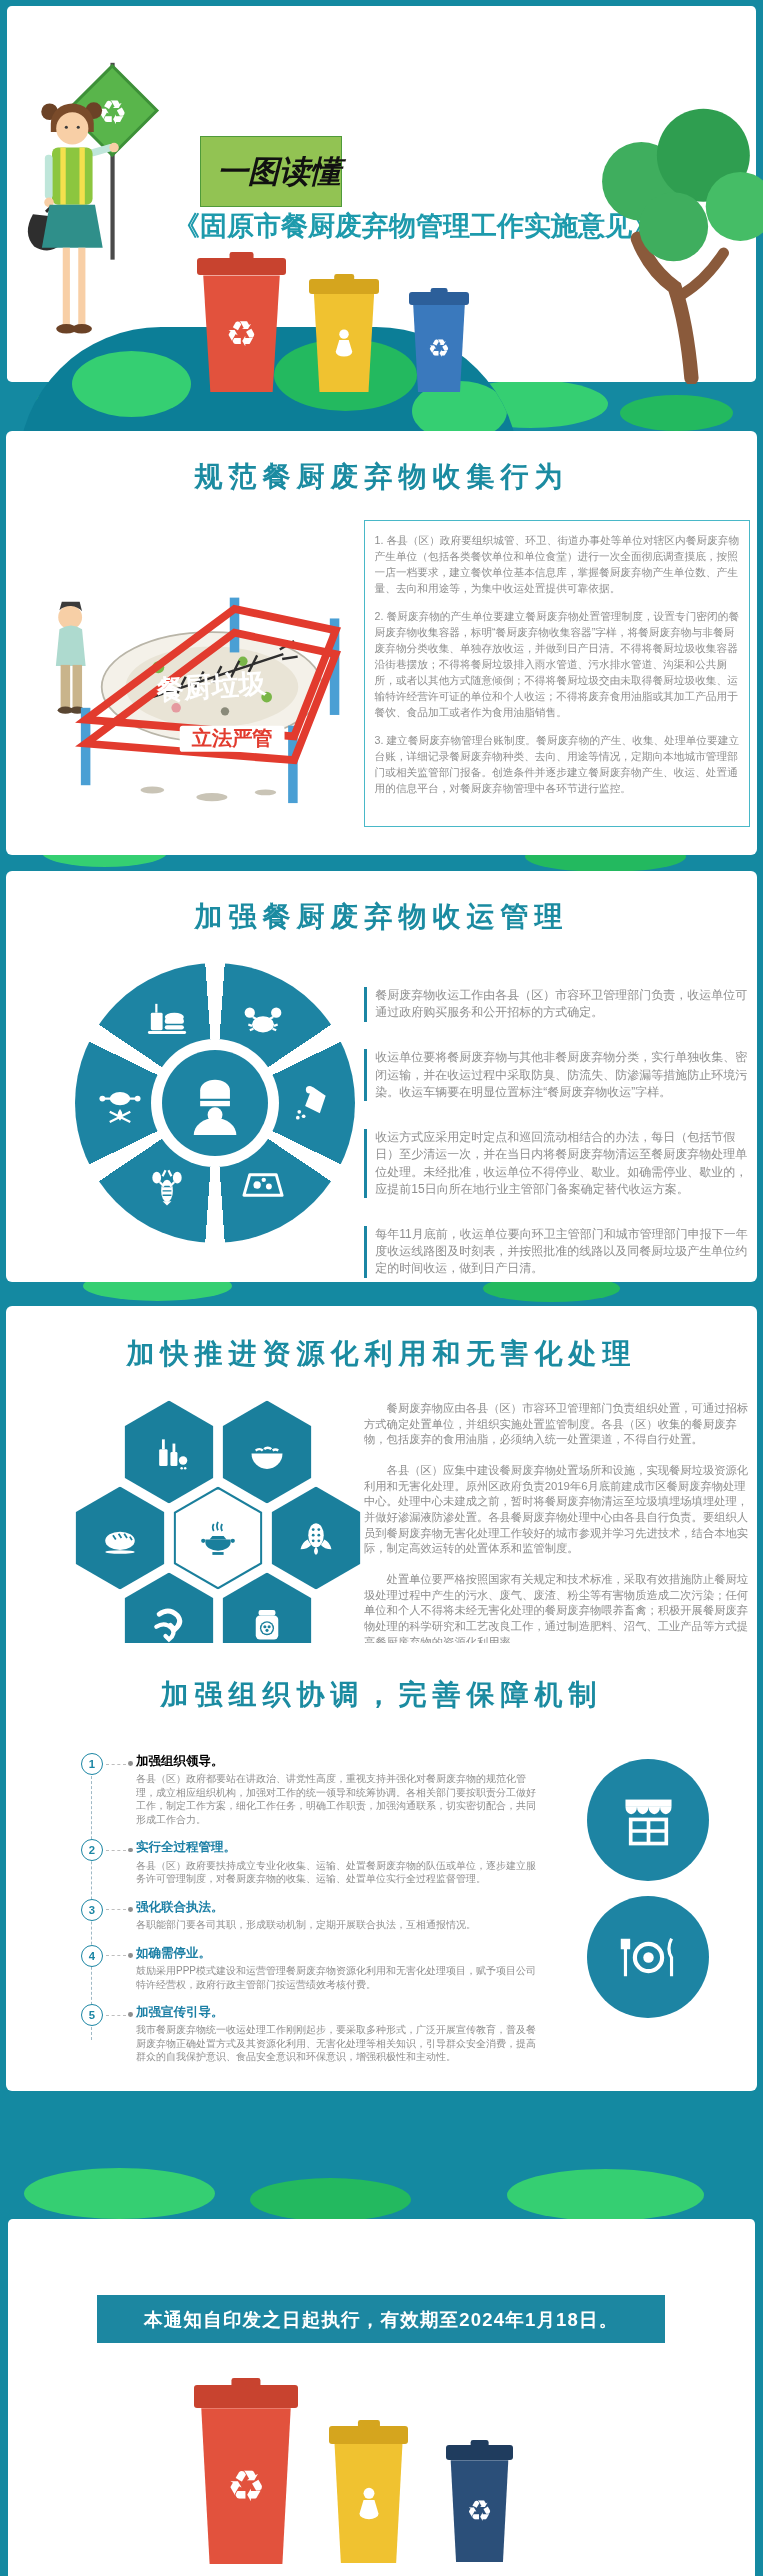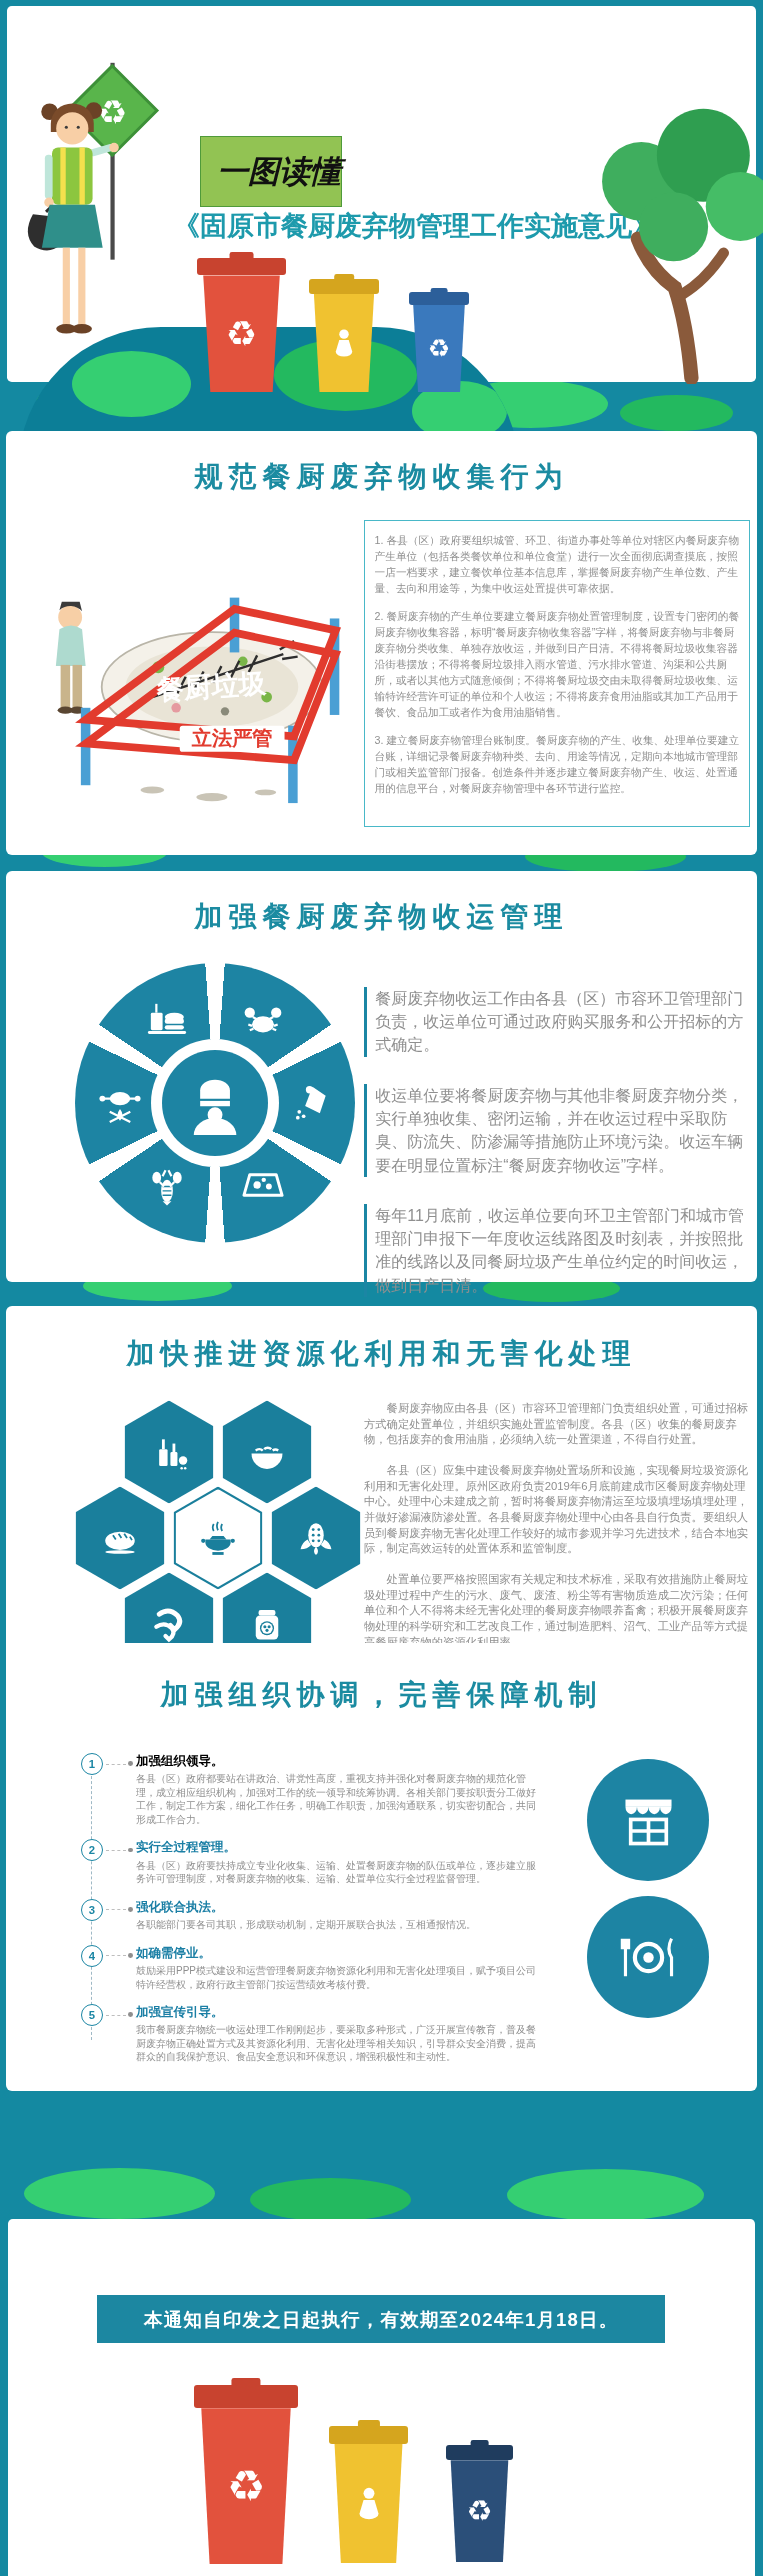"餐厨废弃物收运工作由各县（区）市容环卫管理部门负责，收运单位可通过政府购买服务和" .list2 .item { font-size: 16px -> 12px }
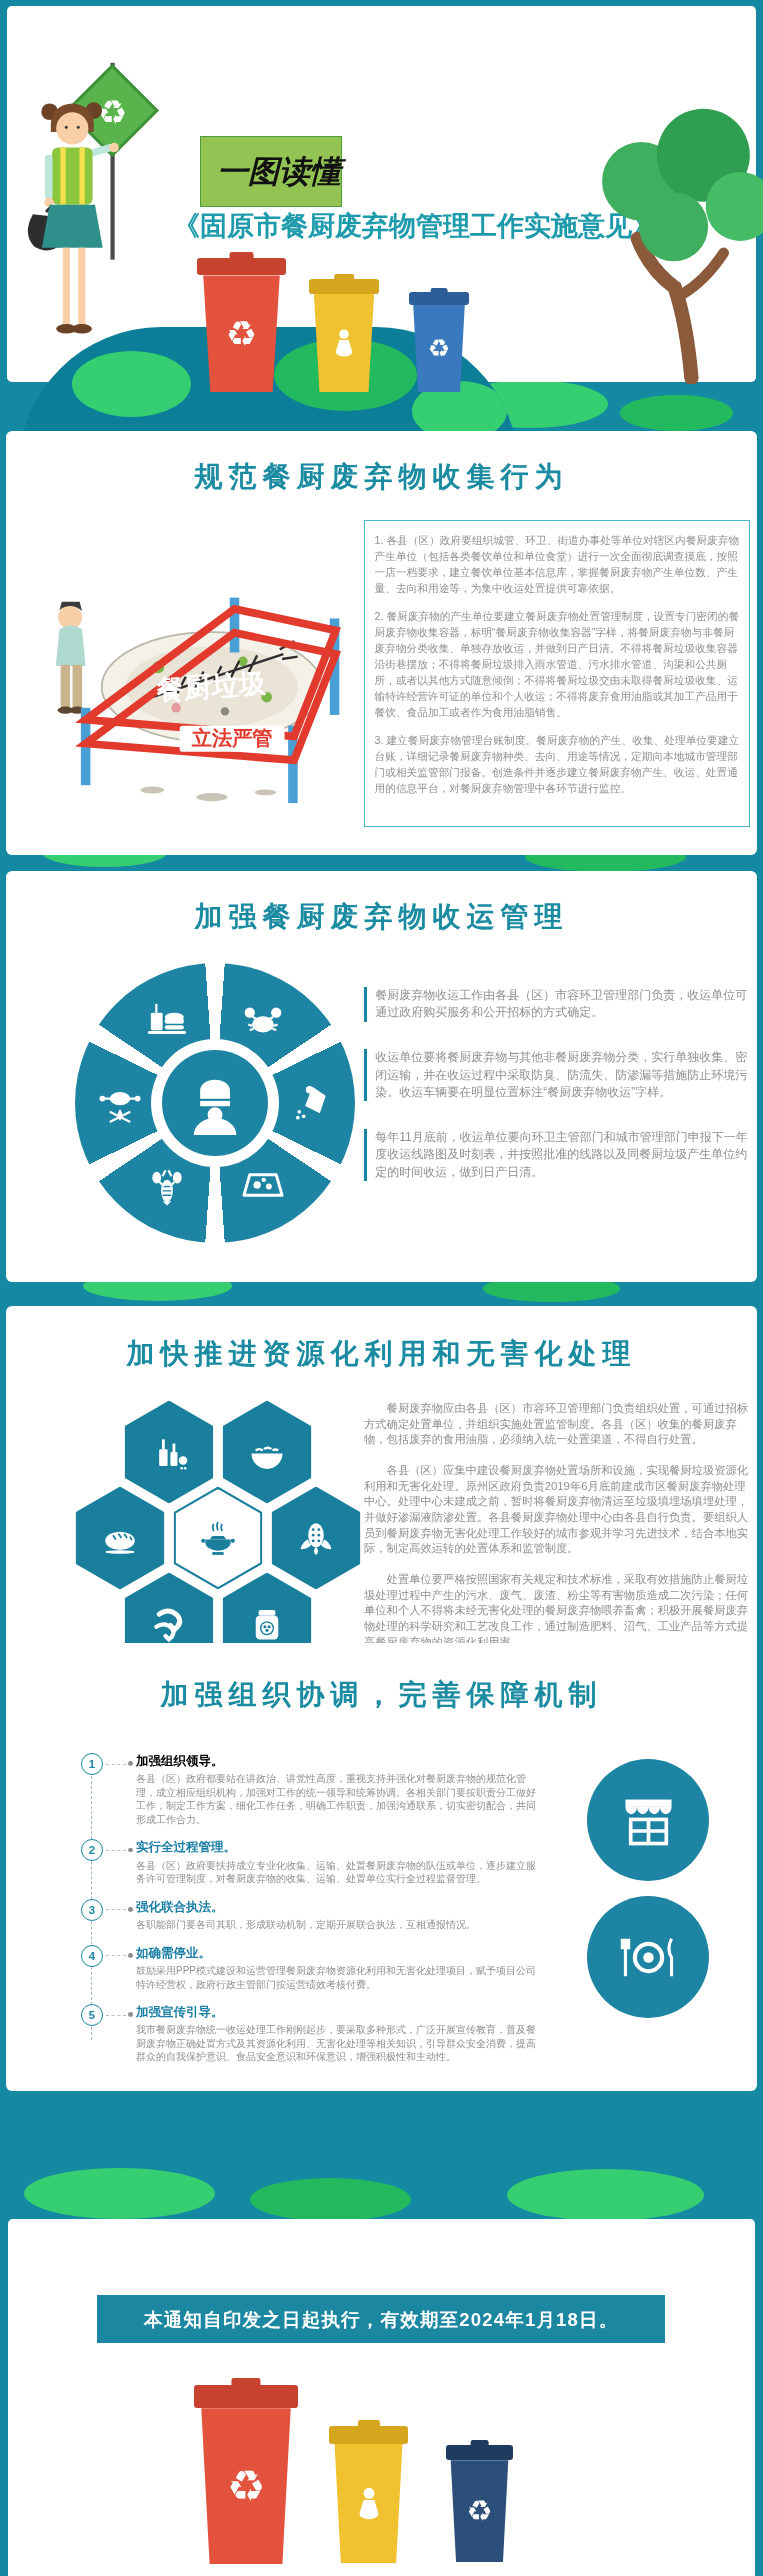"收运方式应采用定时定点和巡回流动相结合的办法，每日（包括节假日）至少清运一次，并" div.item { html: none -> <div>收运方式应采用定时定点和巡回流动相结合的办法，每日（包括节假日）至少清运一次，并在当日内将餐厨废弃物清运至餐厨废弃物处理单位处理。未经批准，收运单位不得停业、歇业。如确需停业、歇业的，应提前15日向所在地行业主管部门备案确定替代收运方案。</div> }
